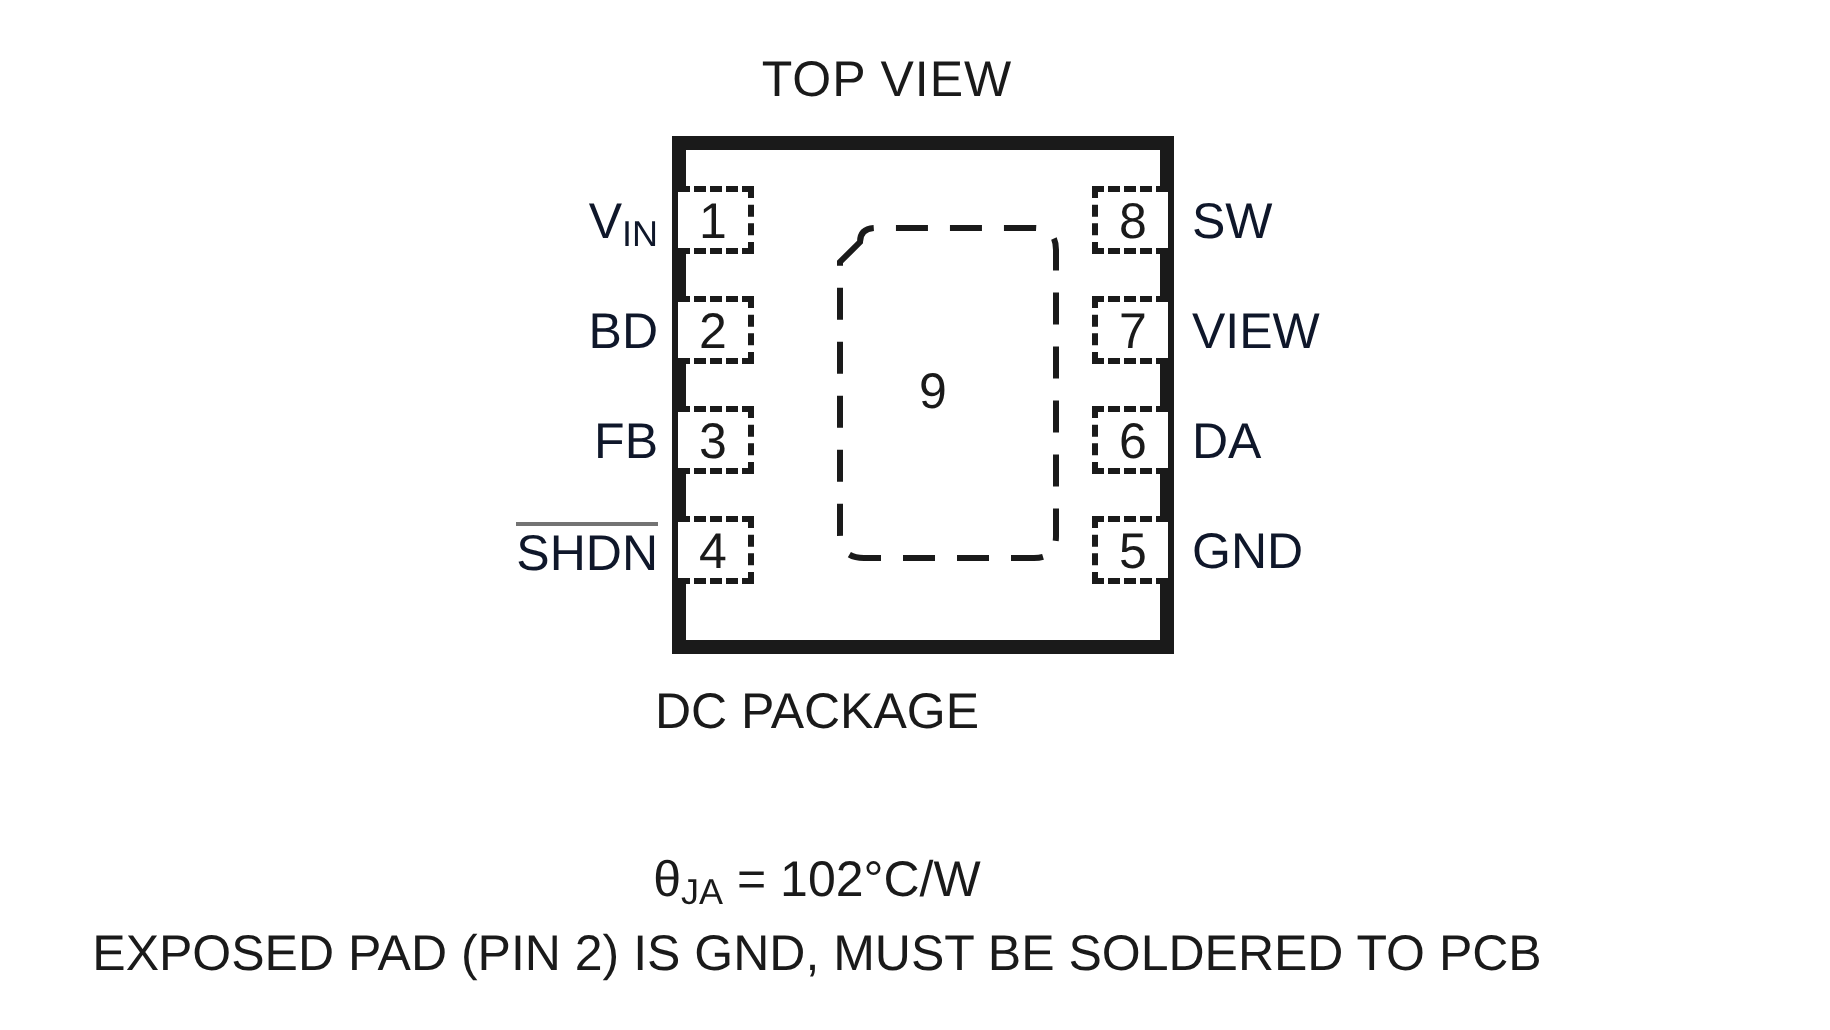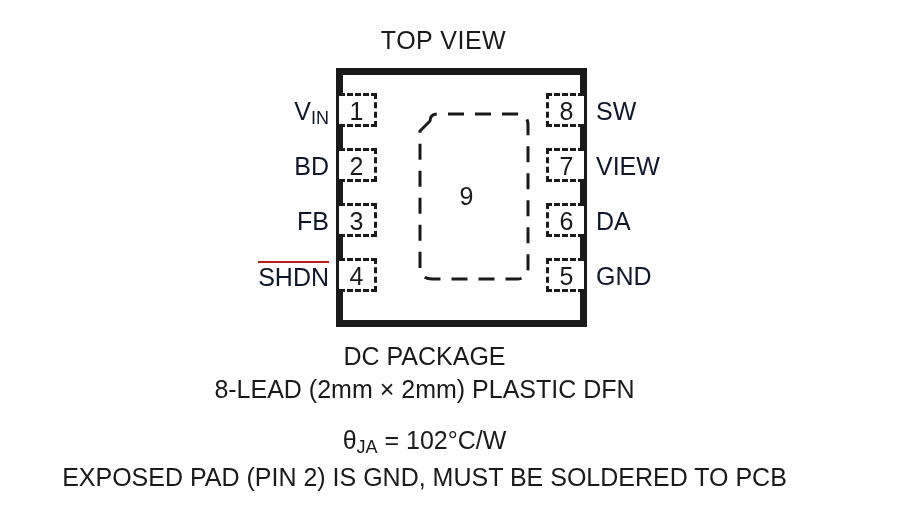"SHDN" .pin-label .overbar { border-top: 2px solid #b91c1c -> 2px solid #737373 }
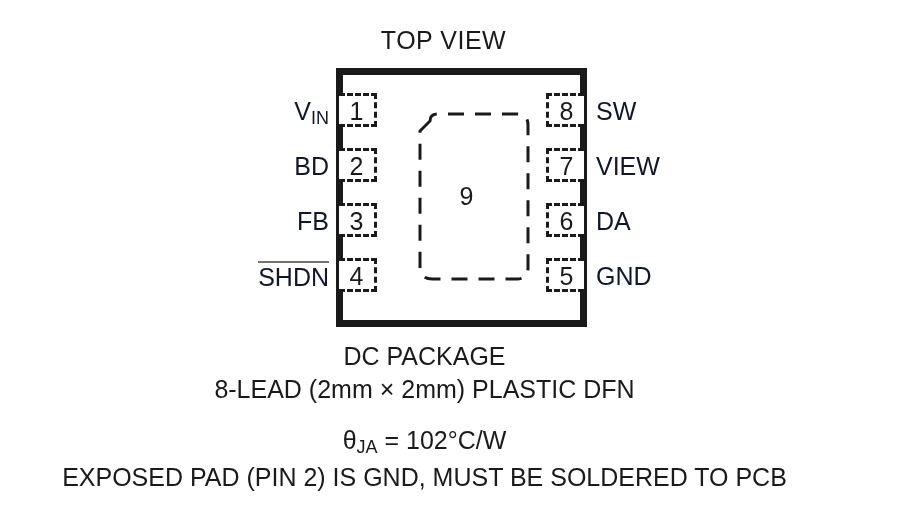"DC PACKAGE" .caption-block { padding-left: 16px -> none }
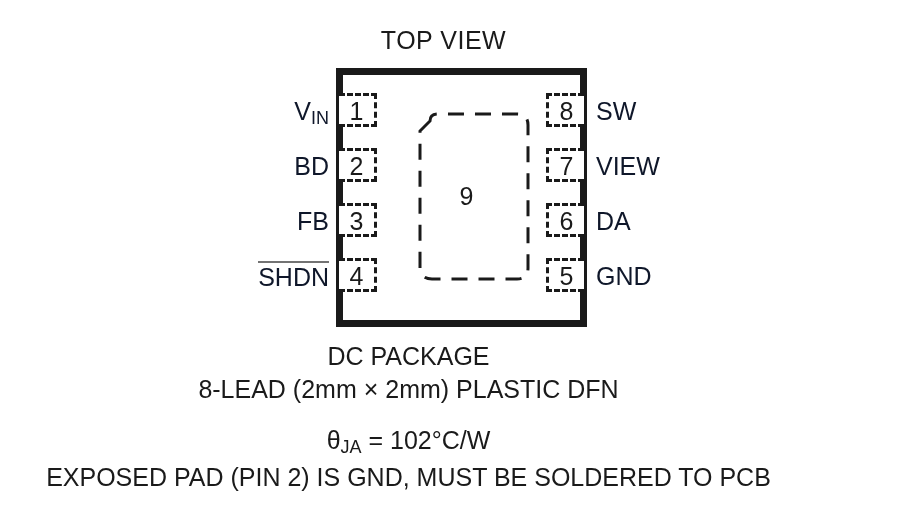"8-LEAD (2mm × 2mm) PLASTIC" div.caption-line { html: <div>8-LEAD (2mm × 2mm) PLASTIC DFN</div> -> none }
